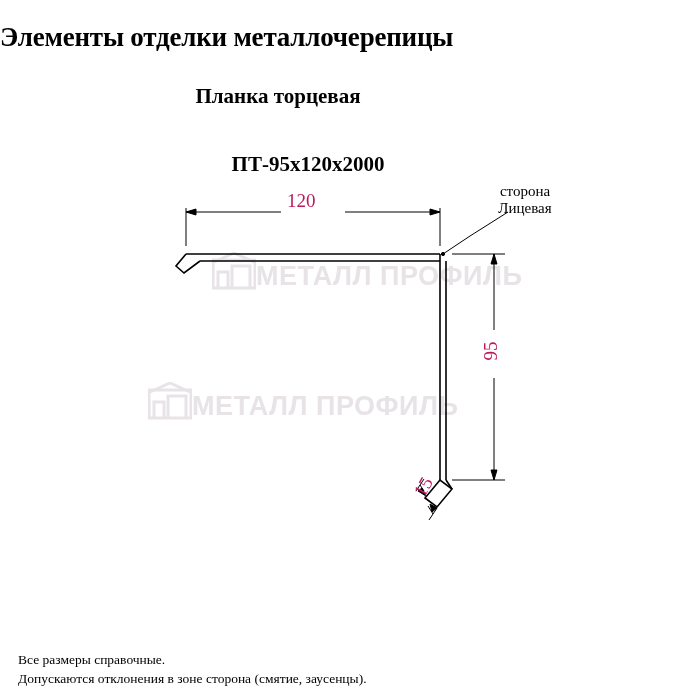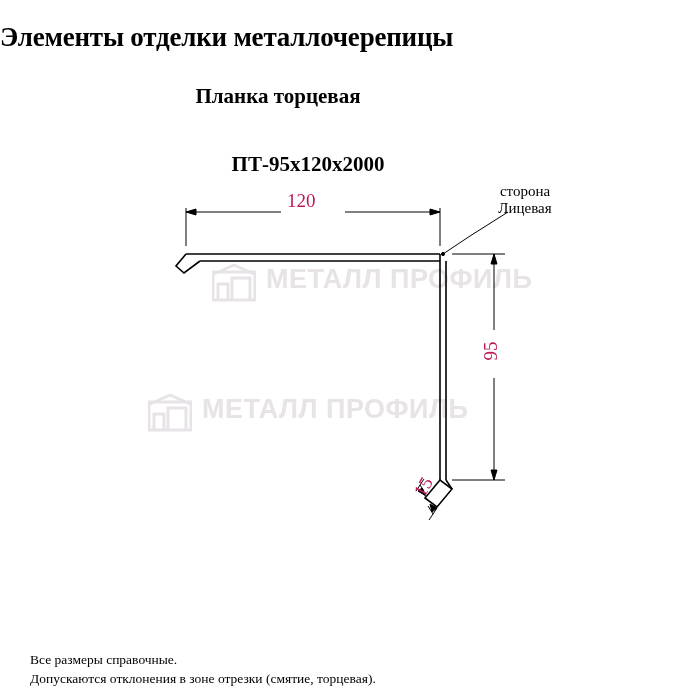"МЕТАЛЛ ПРОФИЛЬ" .watermark { align-items: flex-start -> flex-end; gap: 10px -> none; margin-top: 12px -> none }
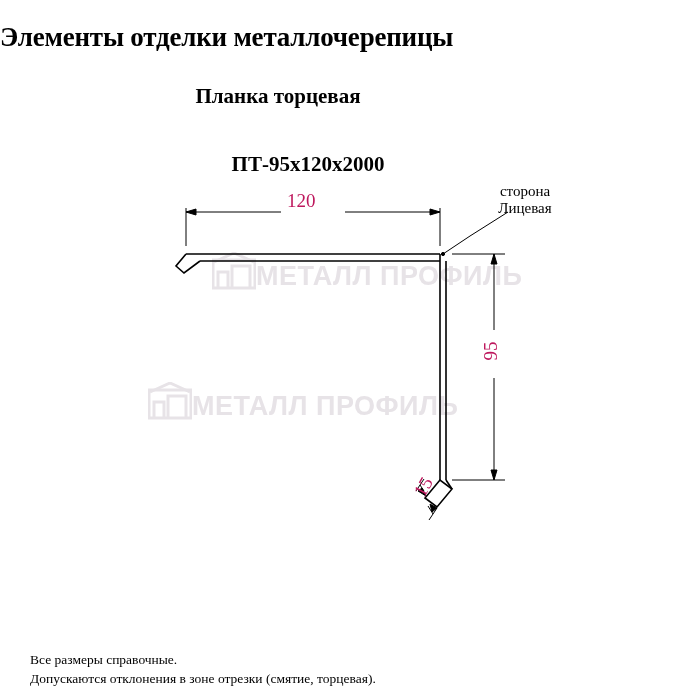"Все размеры справочные." .notes { left: 30px -> 18px }
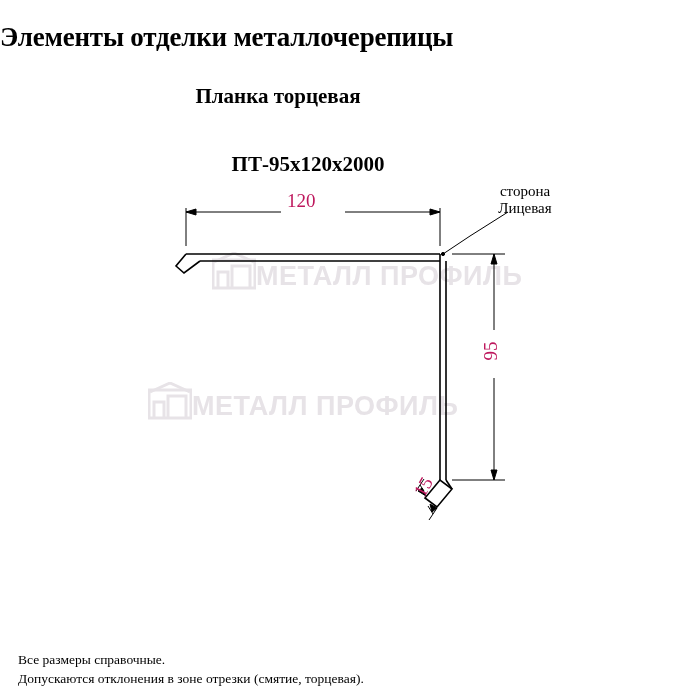"Допускаются отклонения в зоне отрезки" div { text: отрезки (смятие, торцевая -> сторона (смятие, заусенцы }
